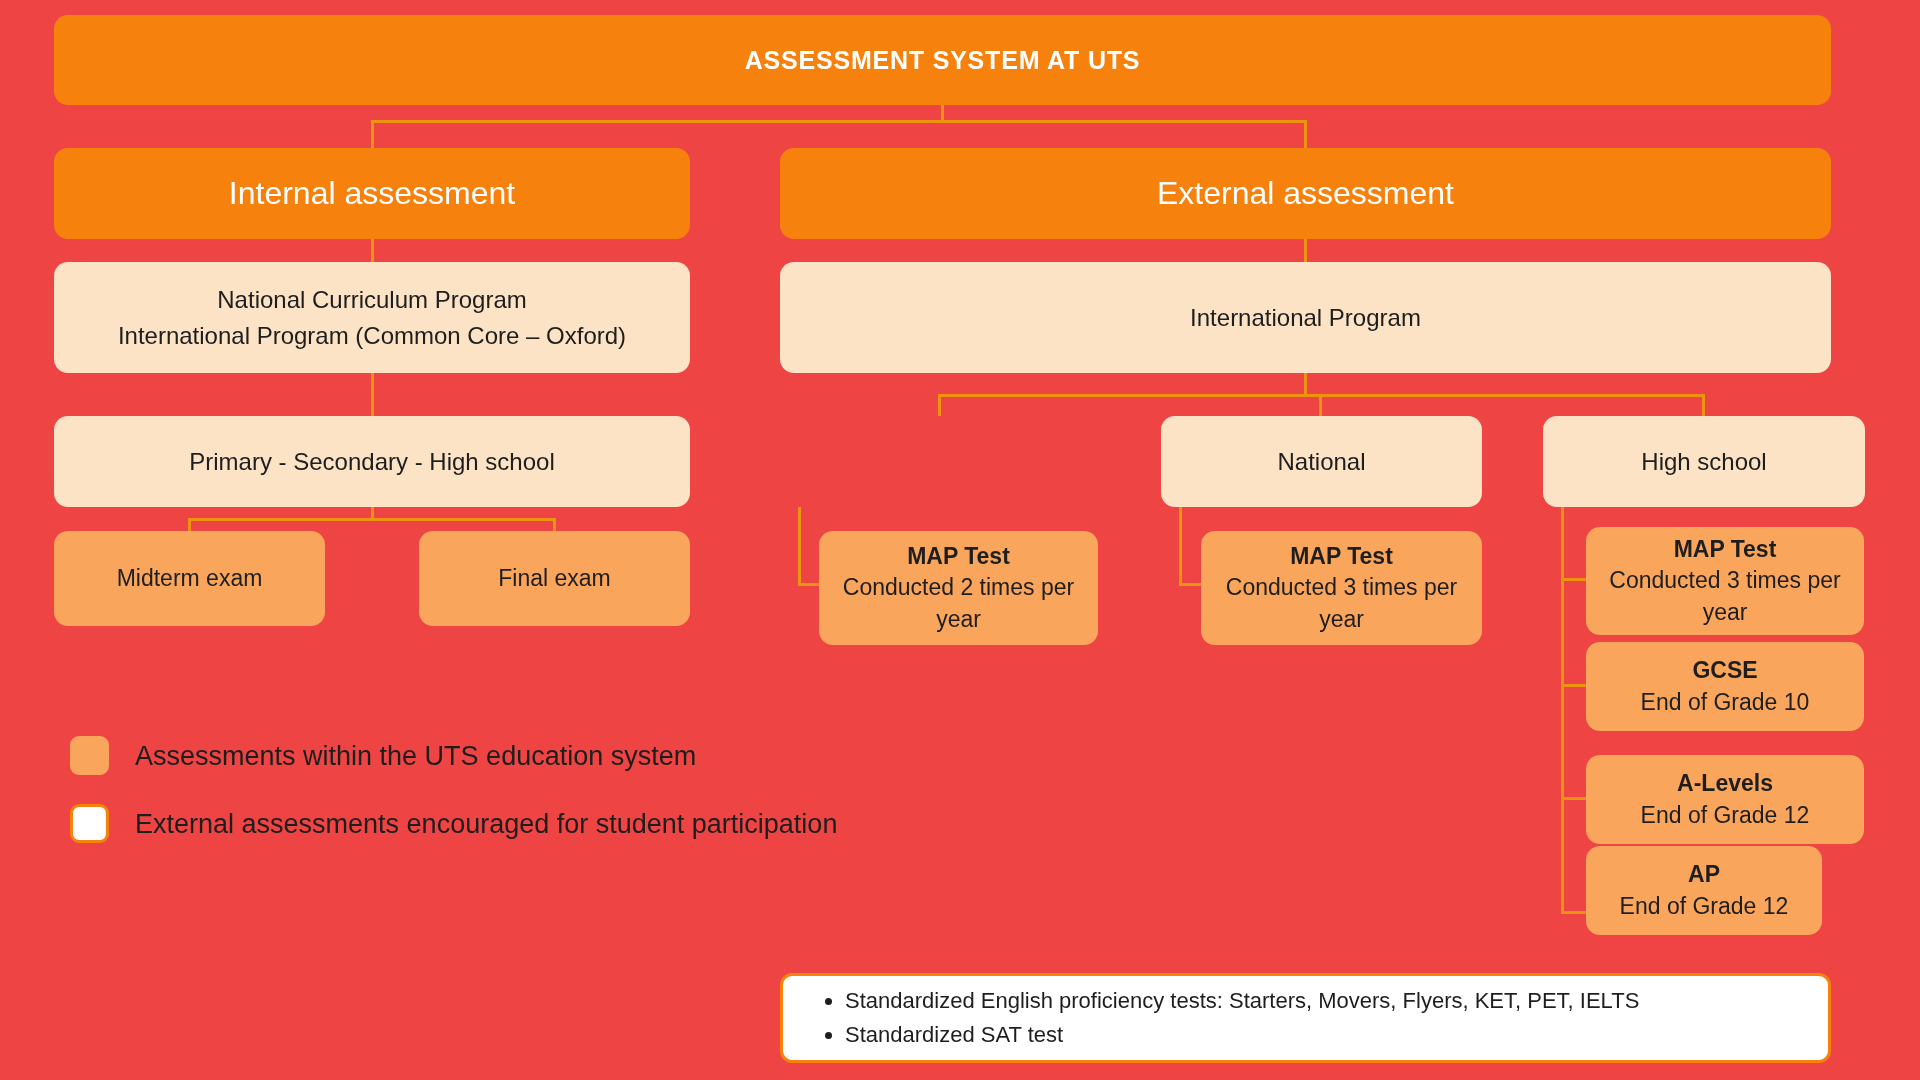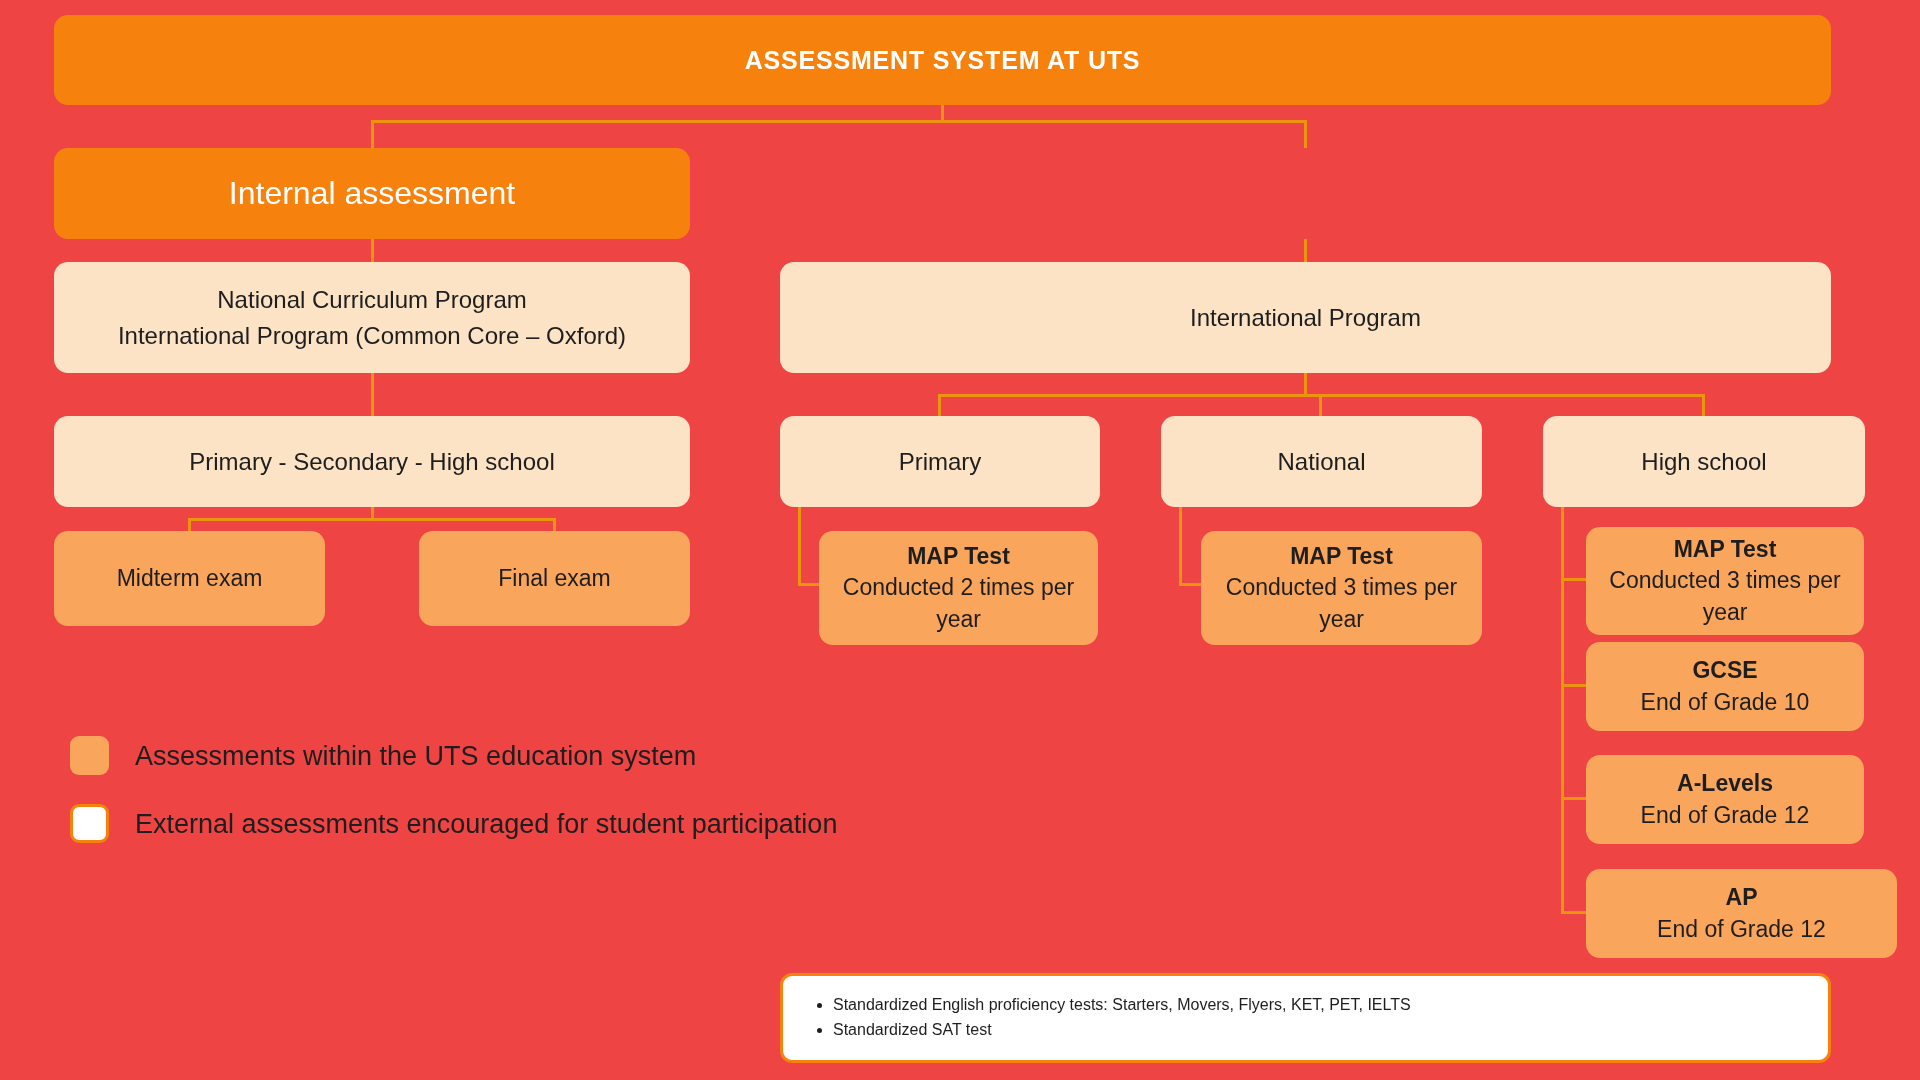"External assessment" div.node { html: none -> <div> <span>External assessment</span> </div> }
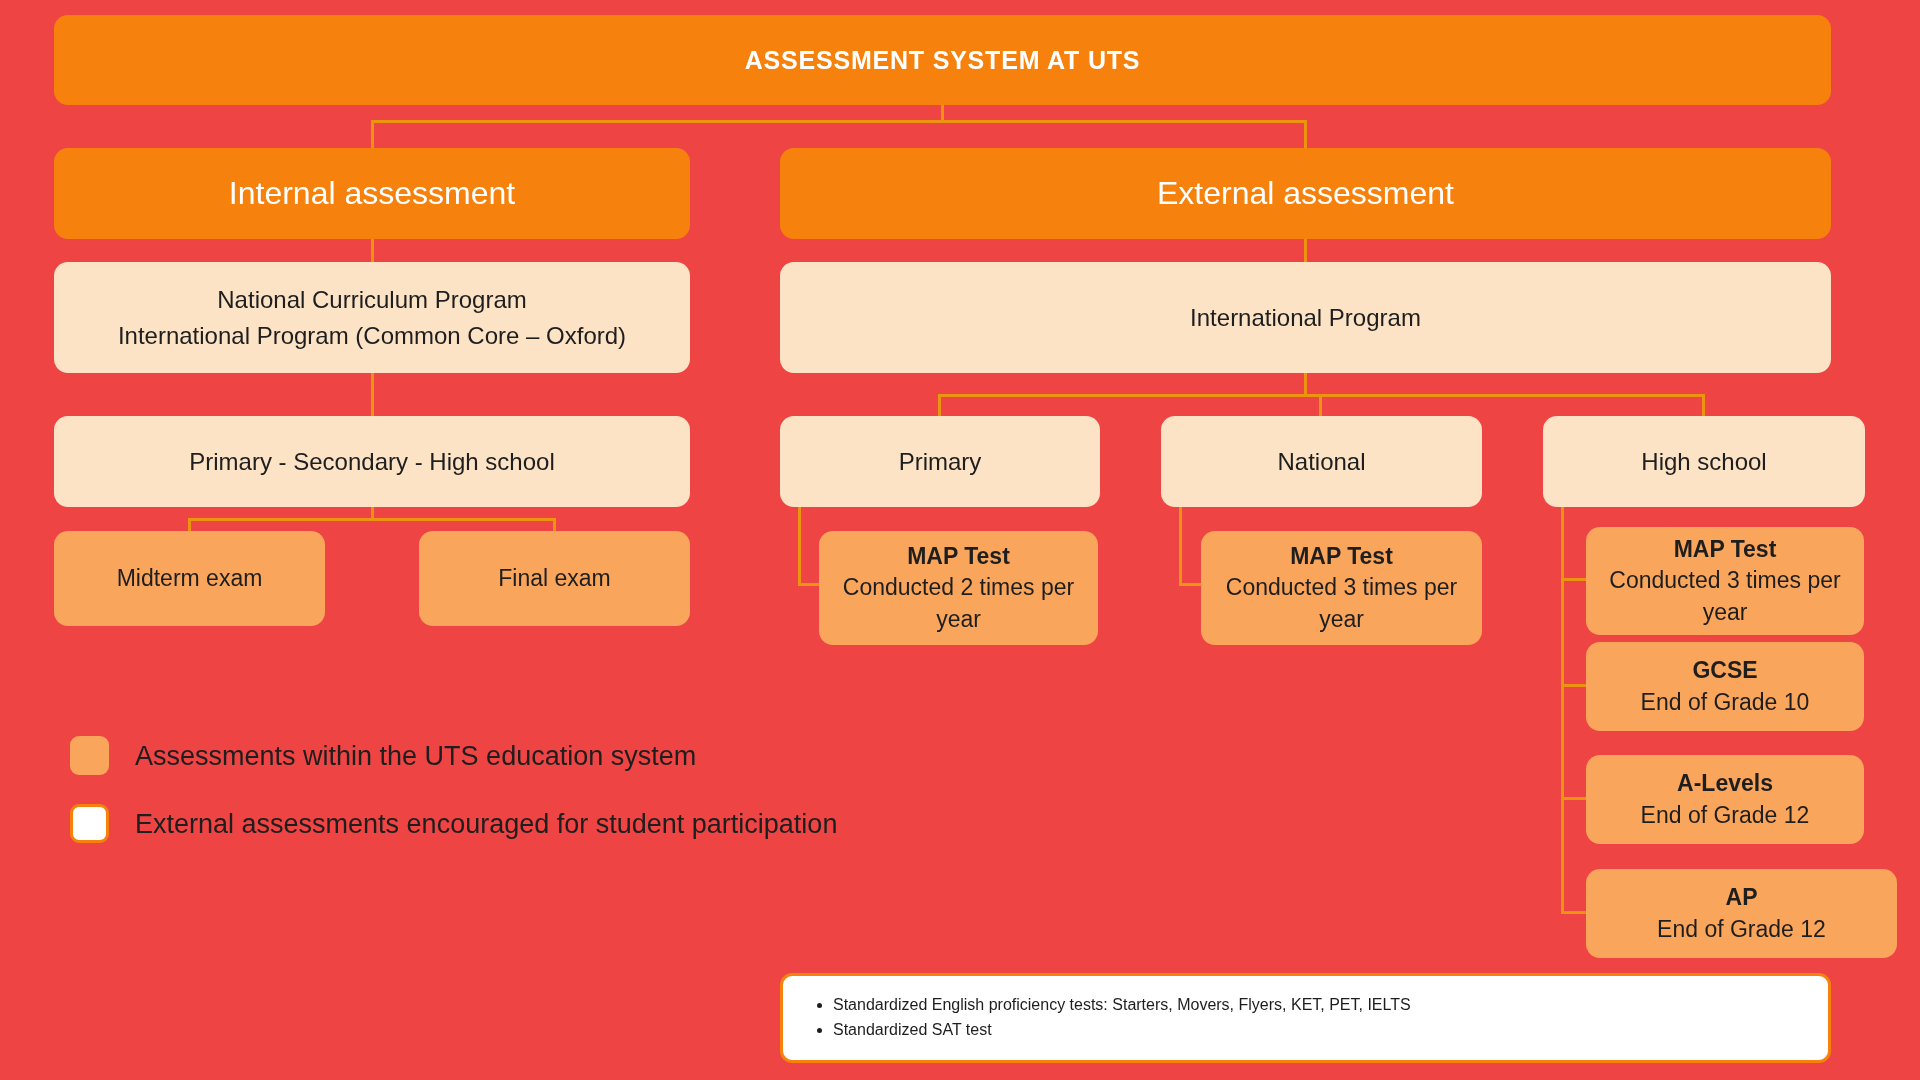"Primary" div.node { html: <div> <span>Primary</span> </div> -> none }
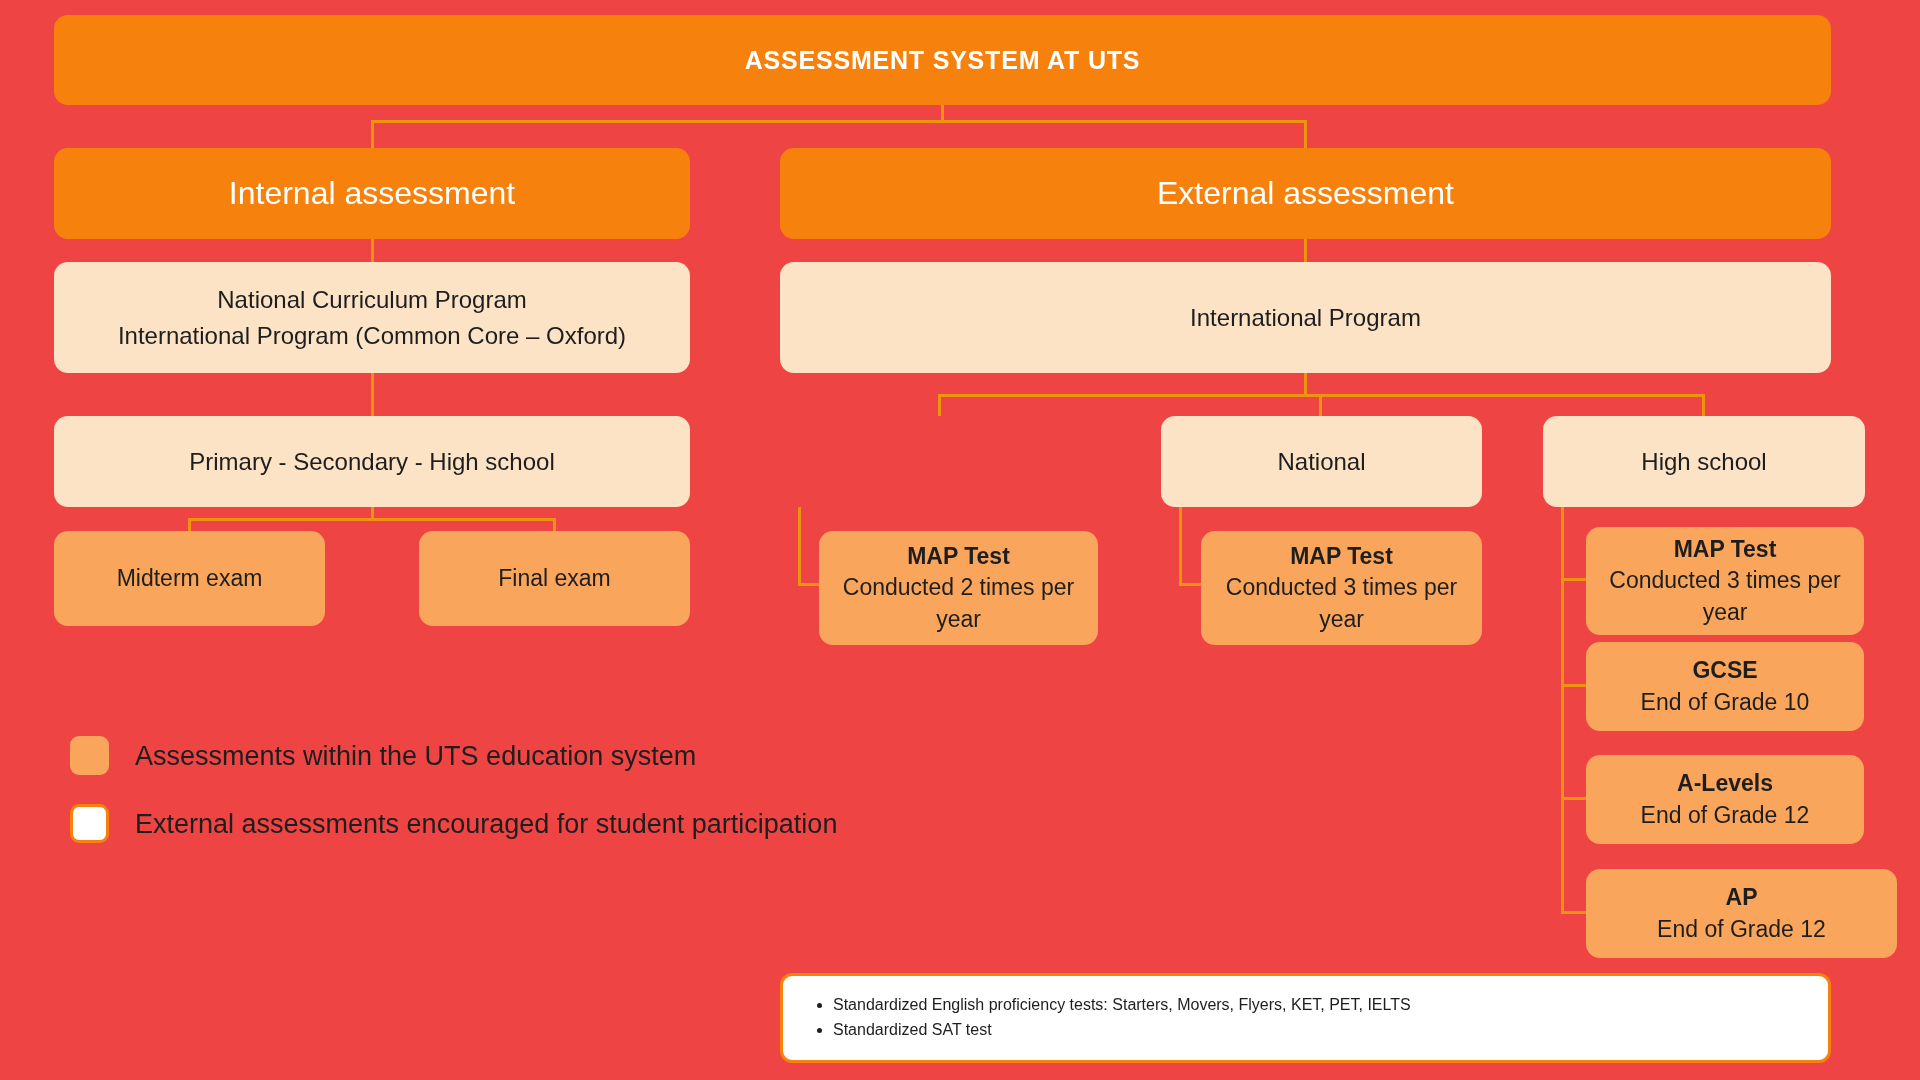"AP" div.node { top: 869px -> 846px; width: 311px -> 236px }
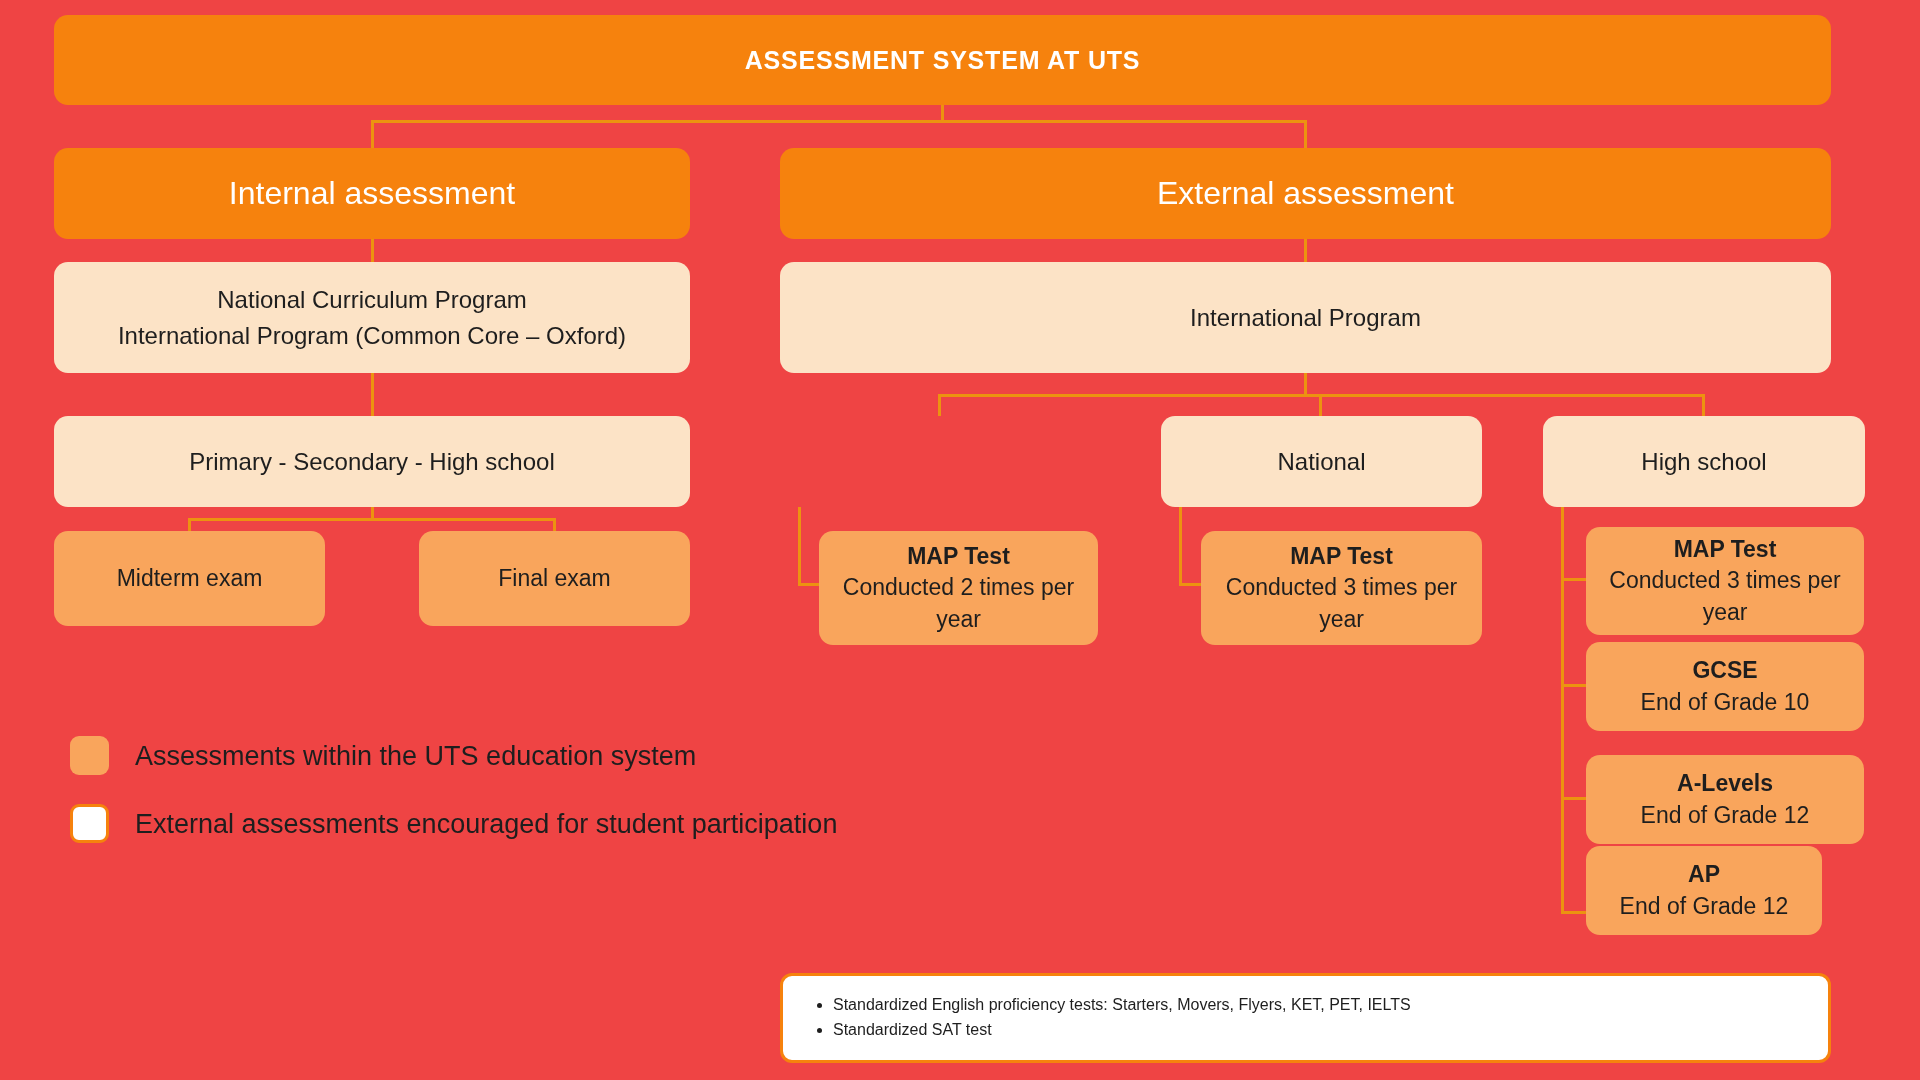"Standardized English proficiency tests:" .footnote ul { font-size: 16px -> 22px; margin: 0 -> 12px }
